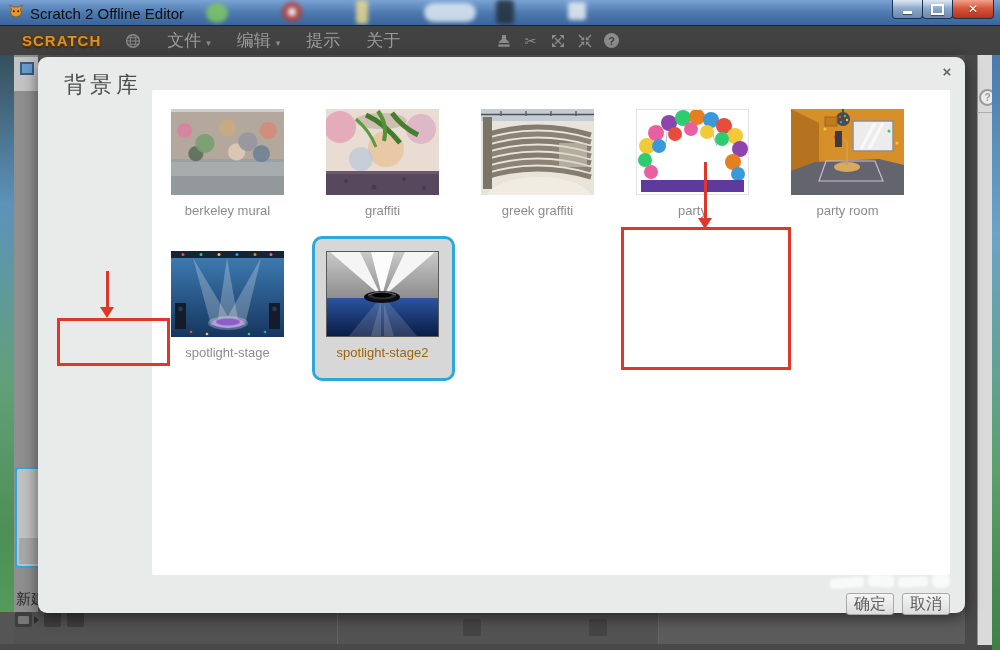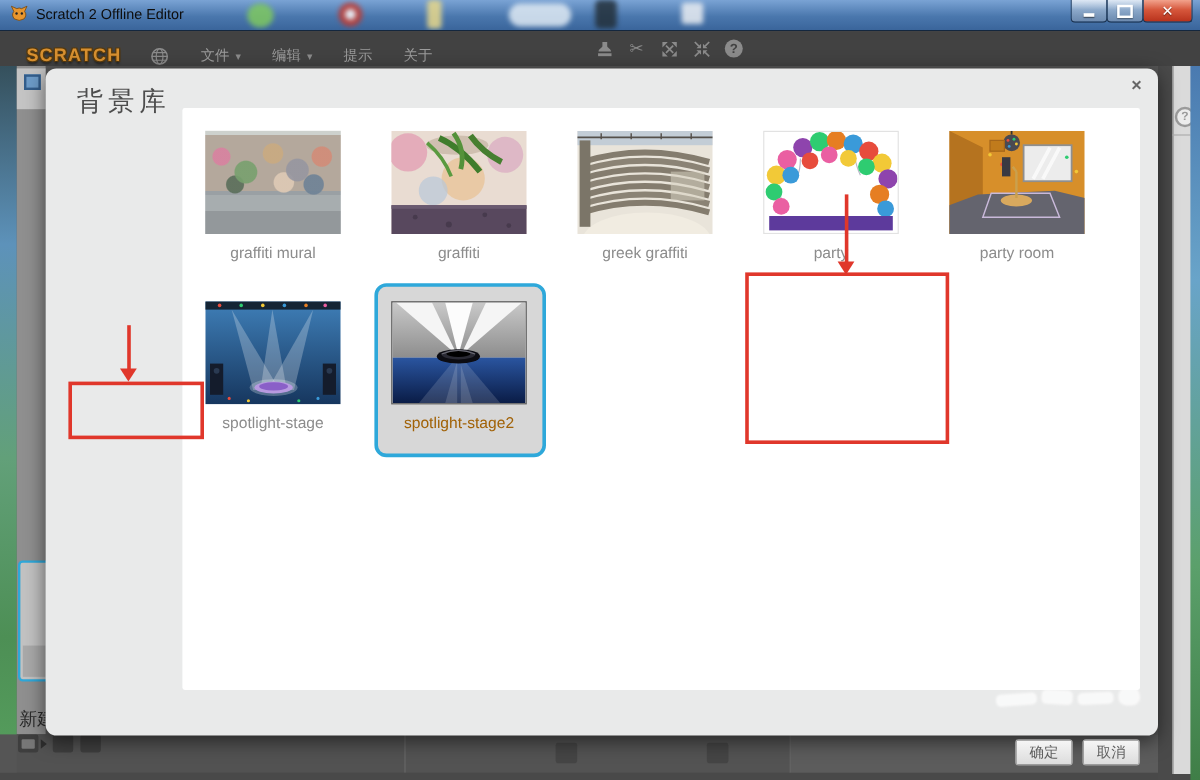"Scratch 2 Offline Editor" .win-title { font-size: 12px -> 15px }
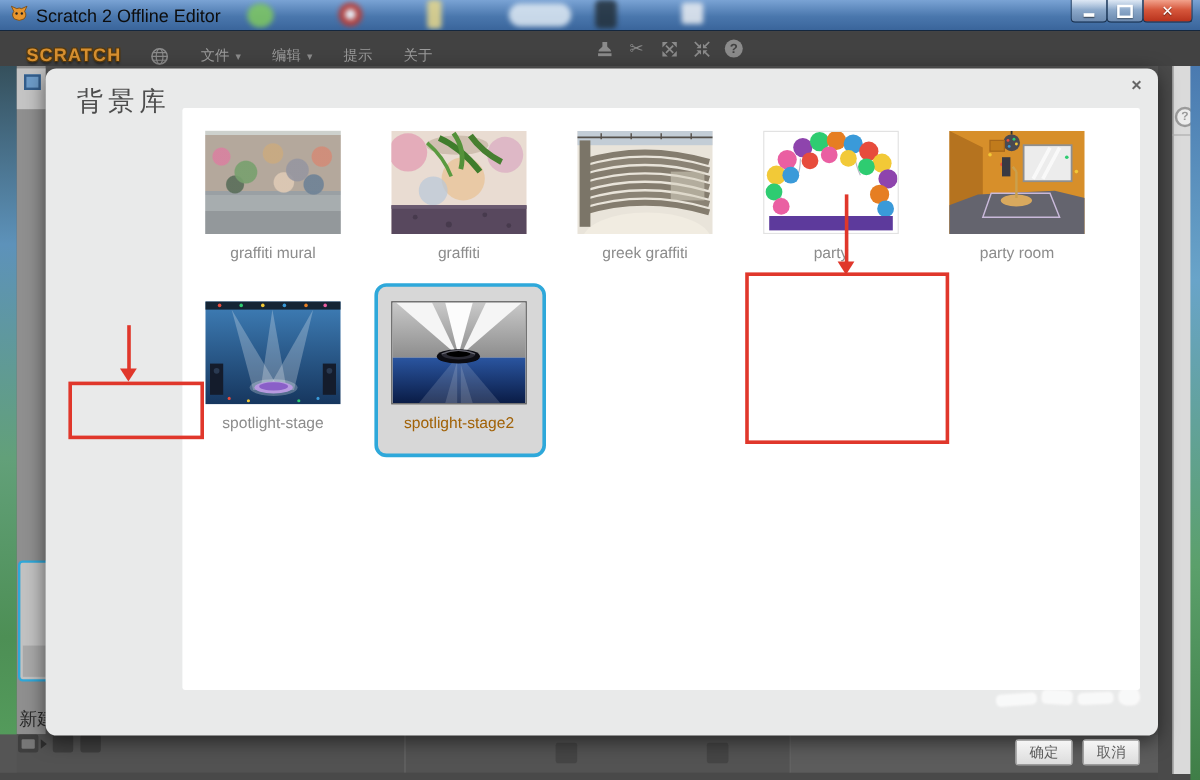"SCRATCH" .menubar { align-items: flex-end -> center }
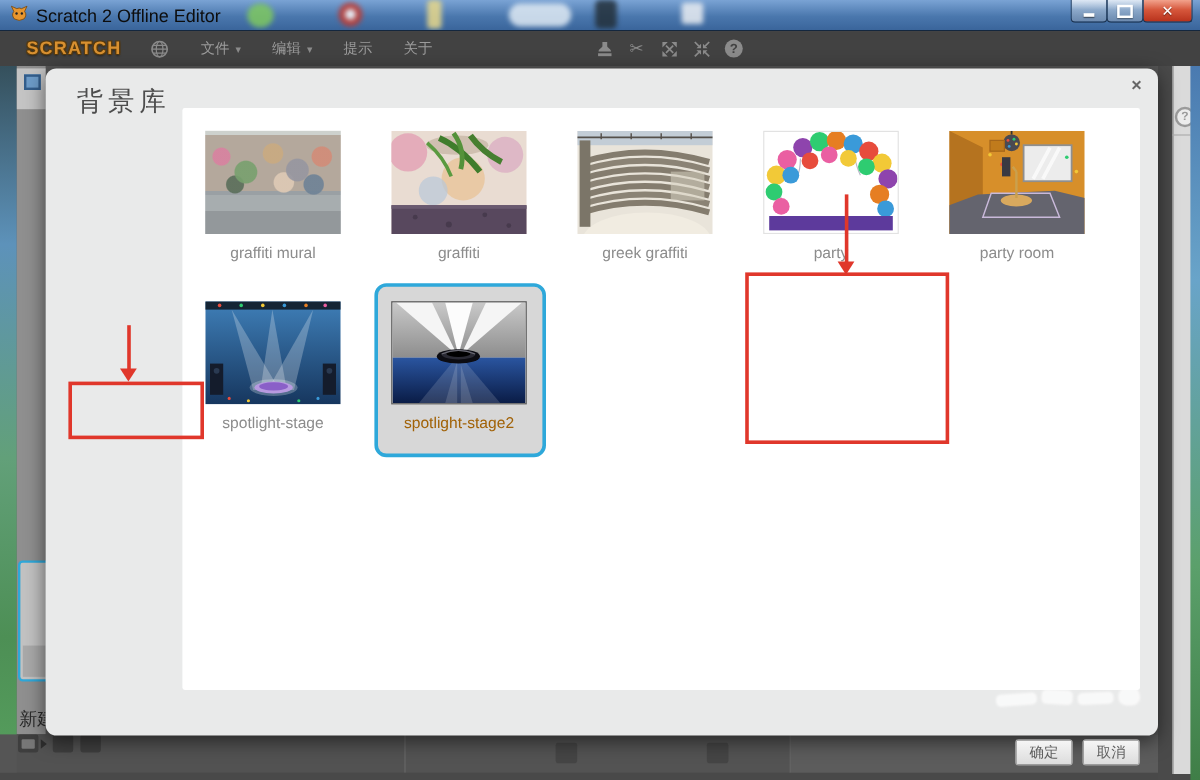"文件" .menu-item { font-size: 12px -> 17px }
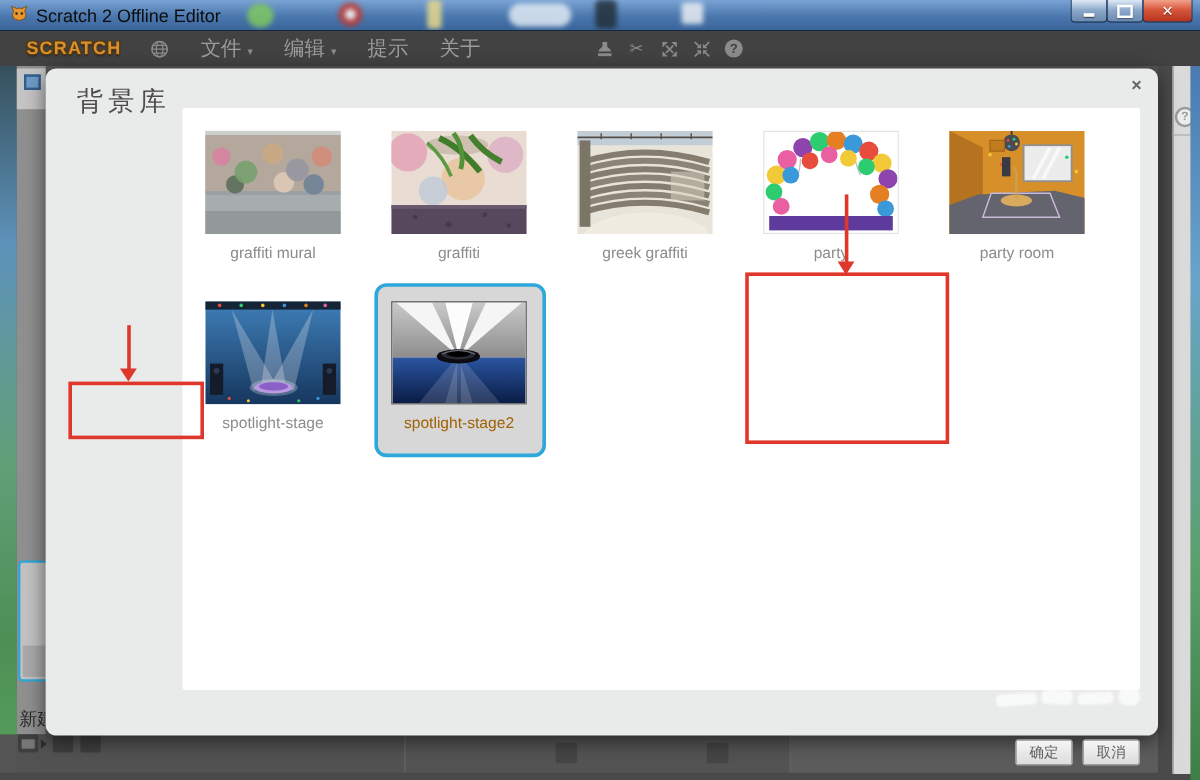"graffiti mural" div.tlabel { text: graffiti -> berkeley }
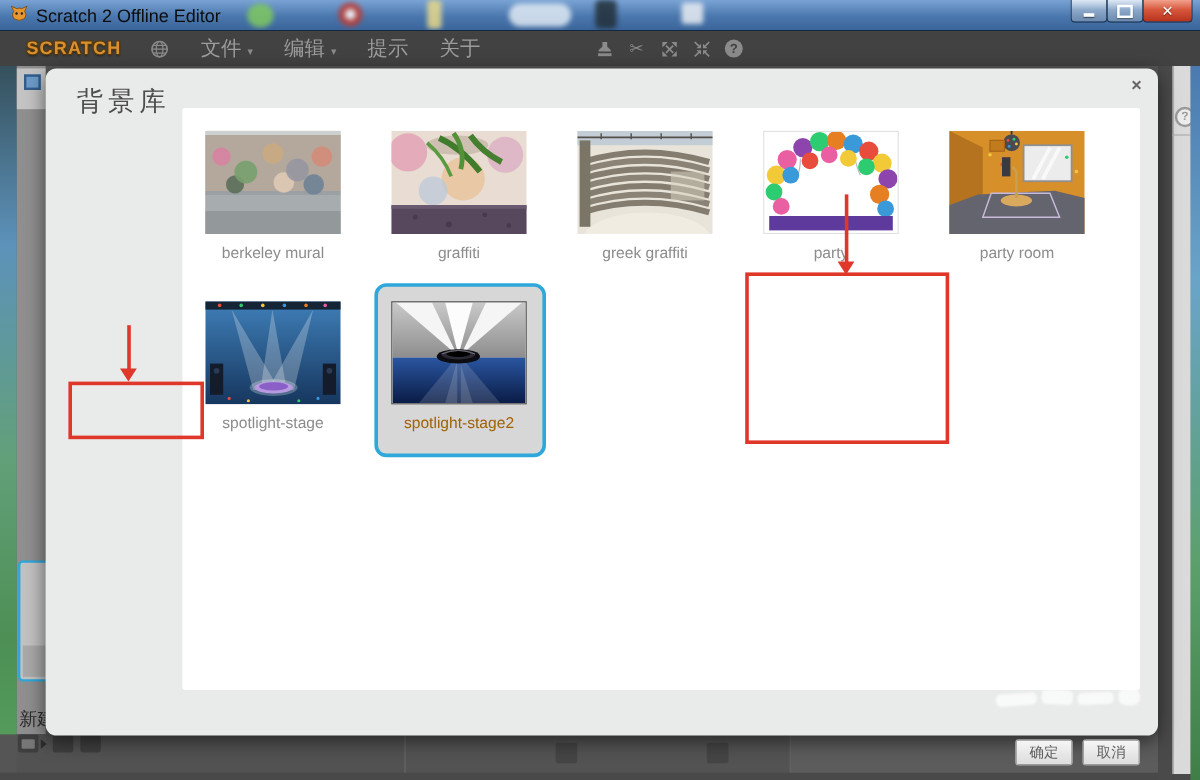"确定" .dlg-btn { font-size: 12px -> 16px; top: 559px -> 536px }
